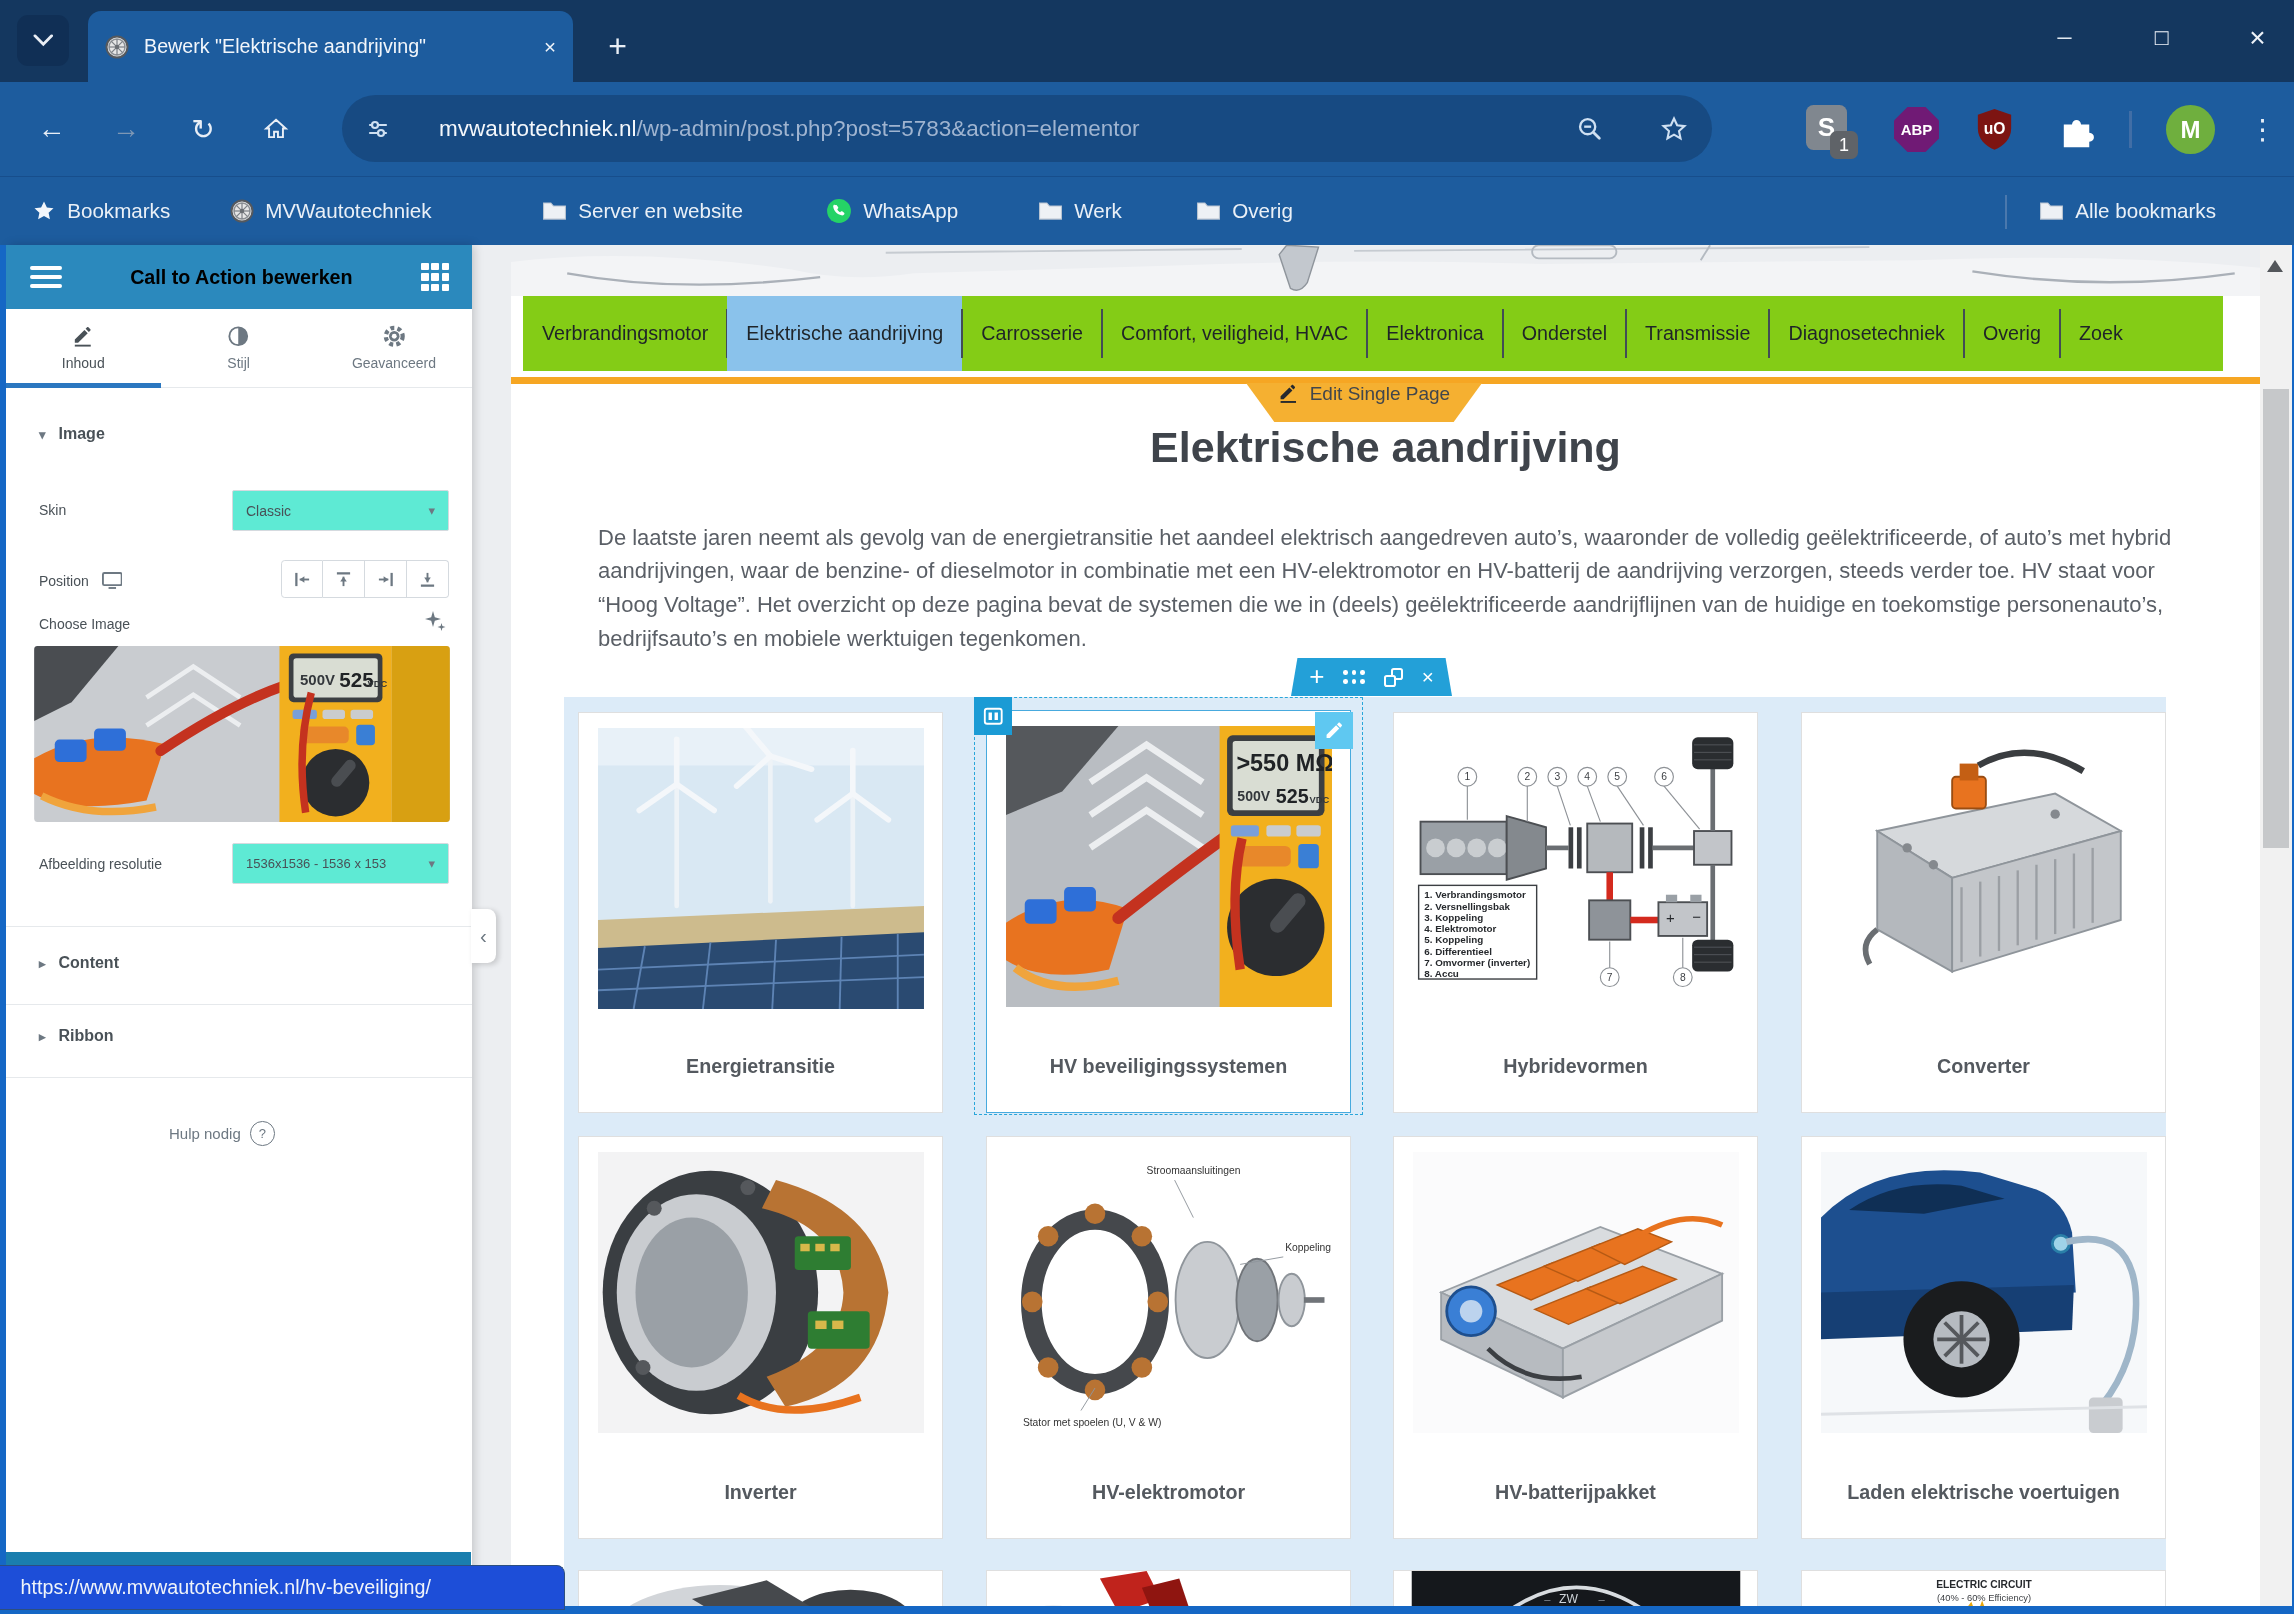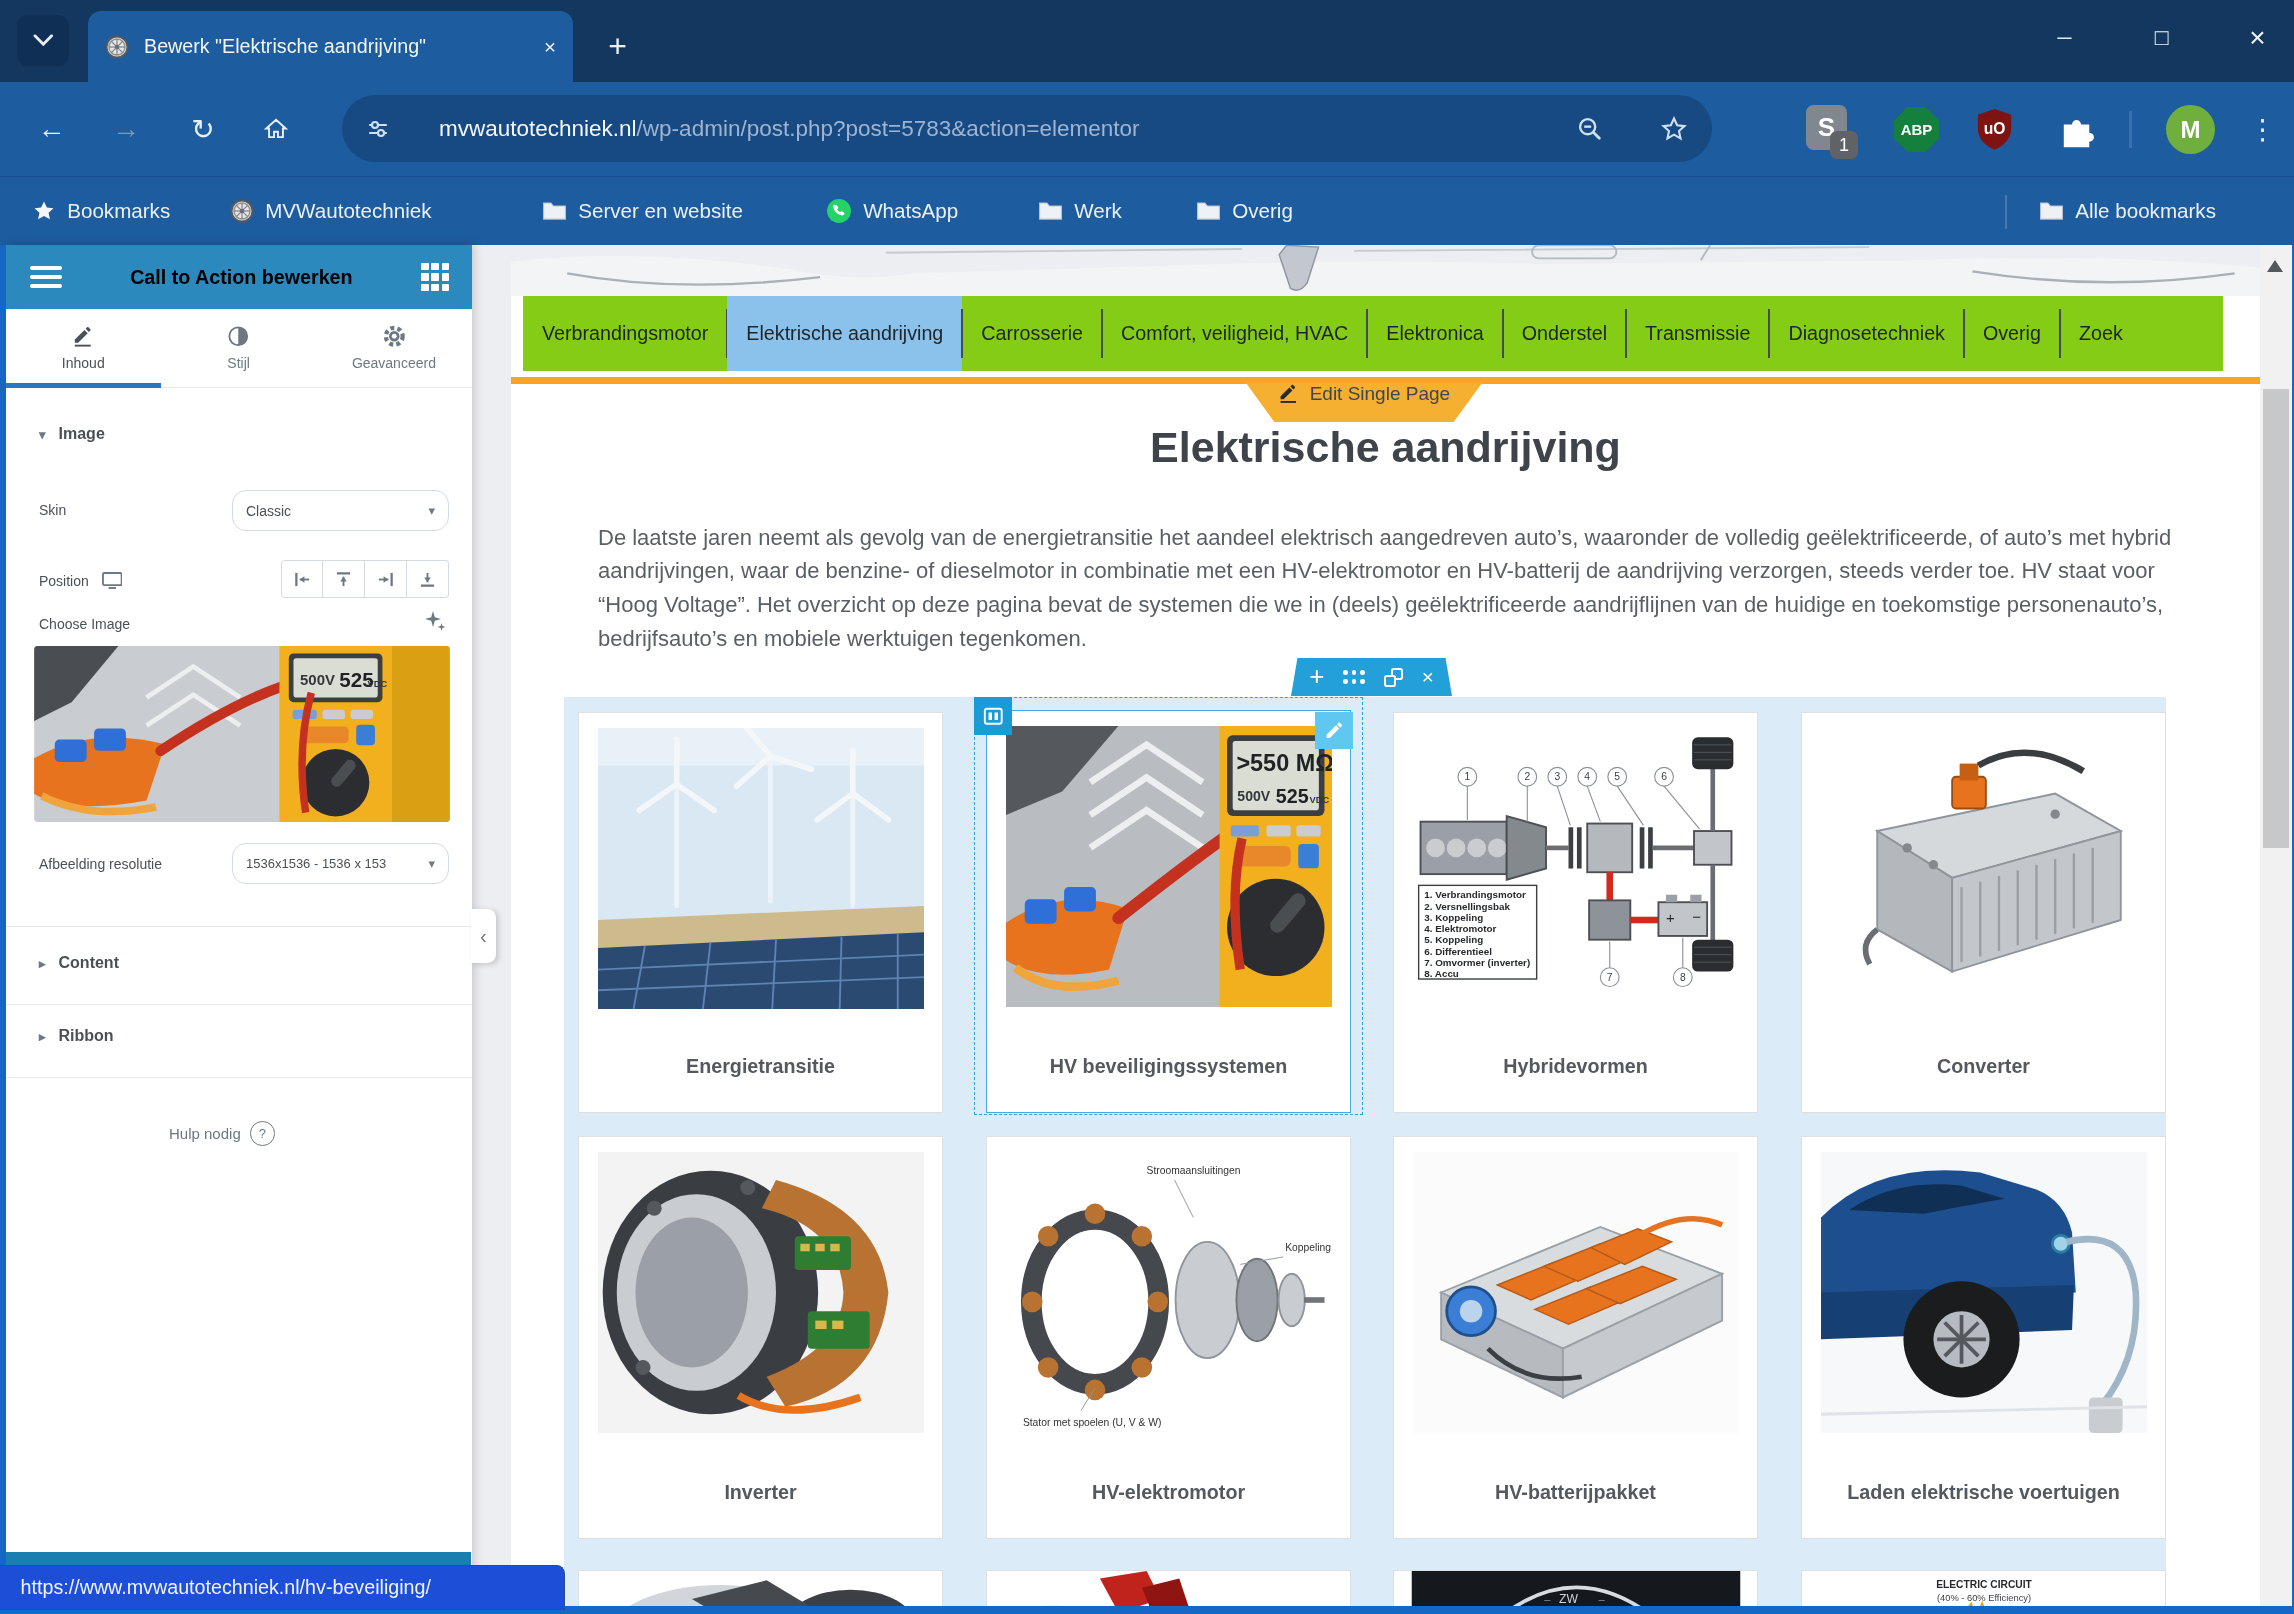"ABP" div.abs { background: #15803d -> #701a75 }
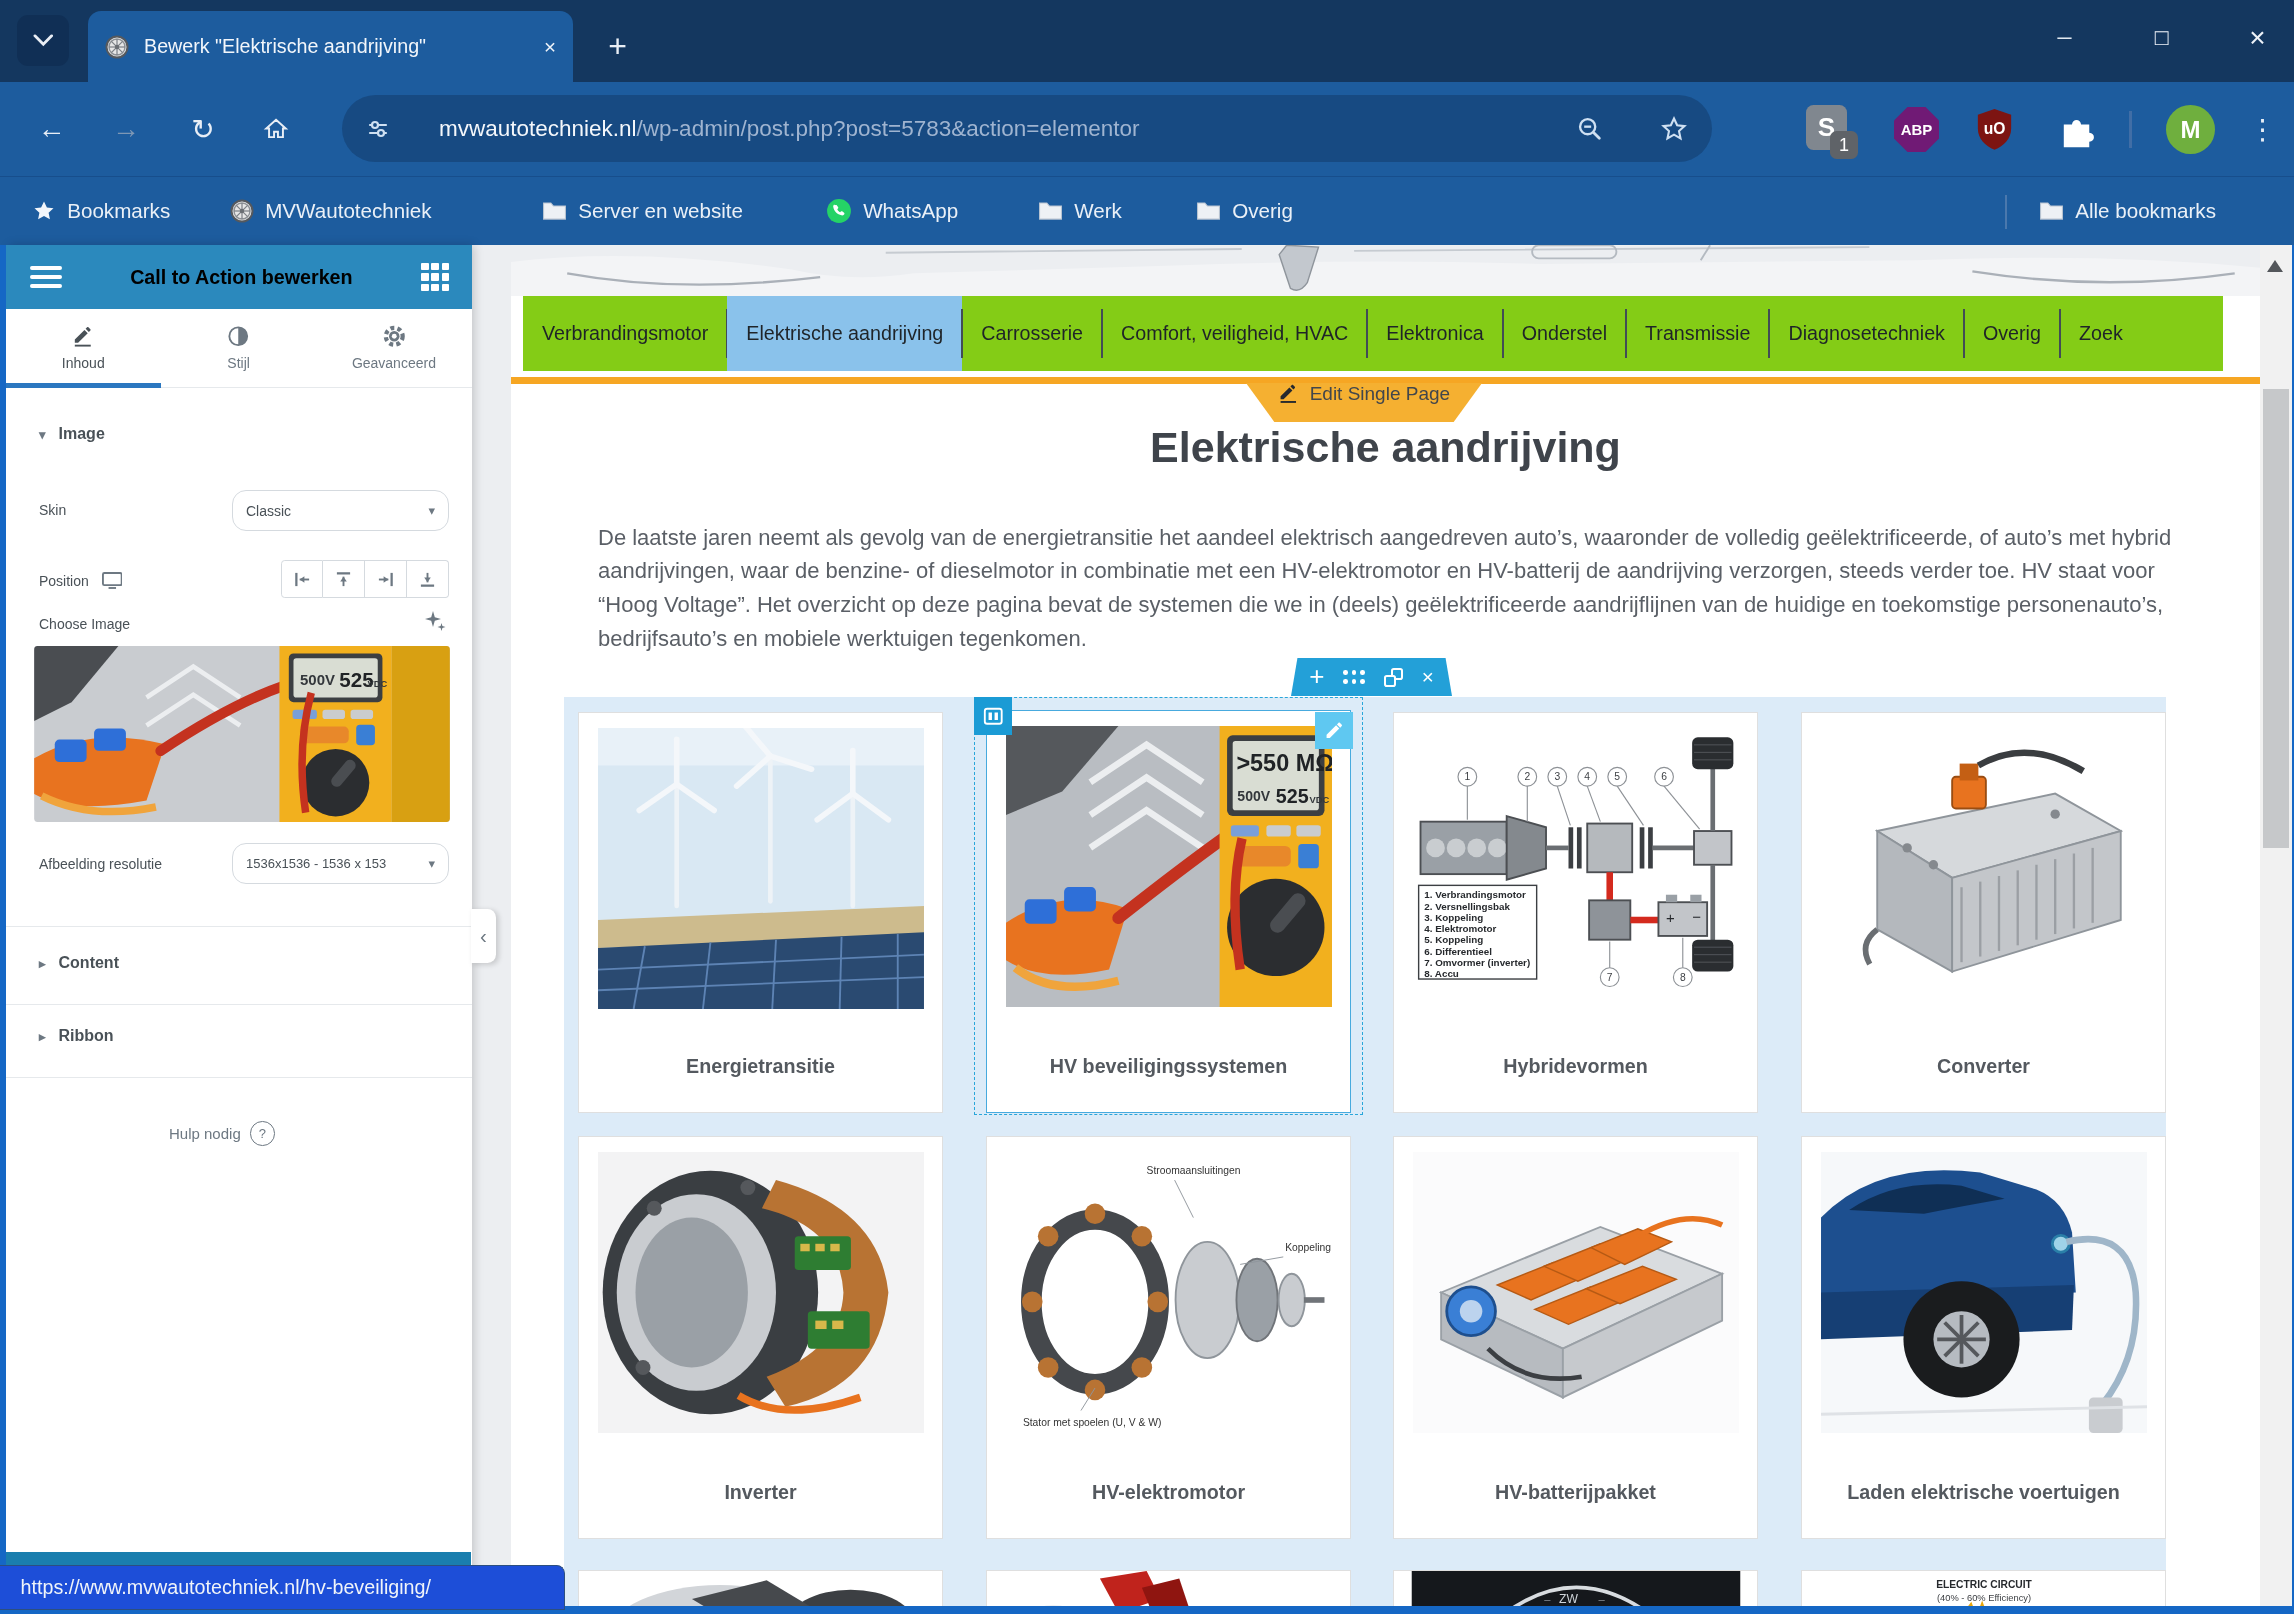"Classic" .pselect { background: #ffffff -> #5eead4; border-radius: 14px -> 2px }
